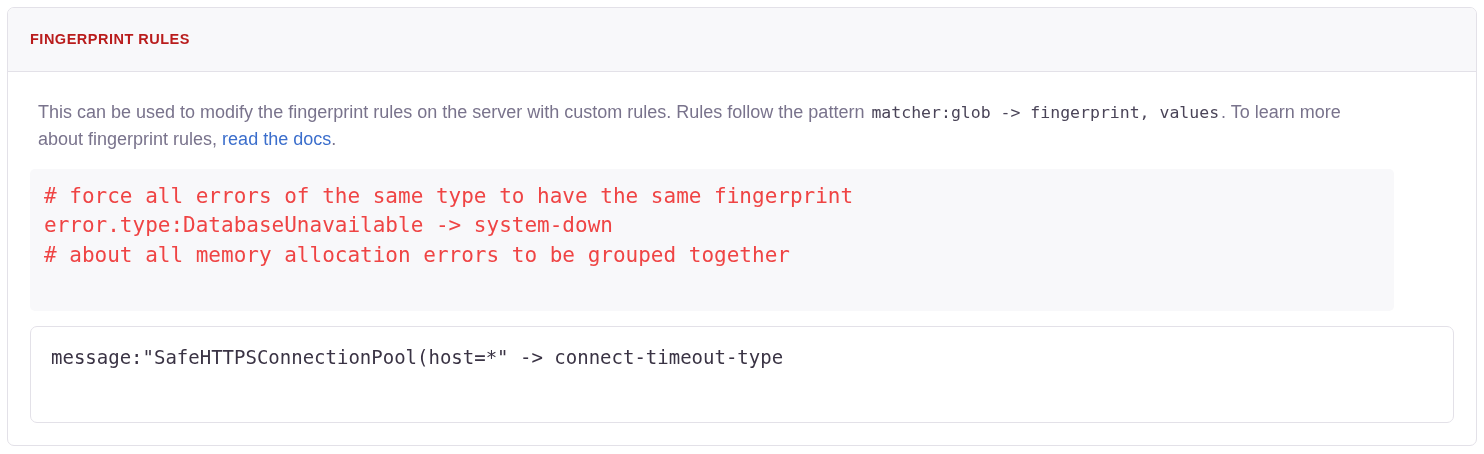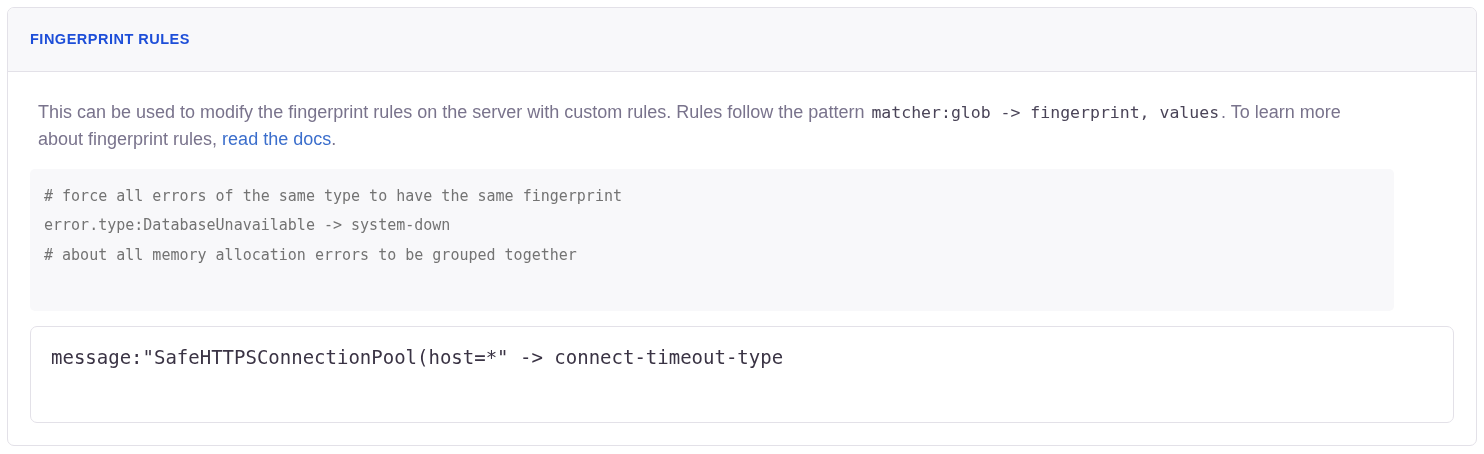"FINGERPRINT RULES" .panel-title { color: #1d4ed8 -> #b91c1c }
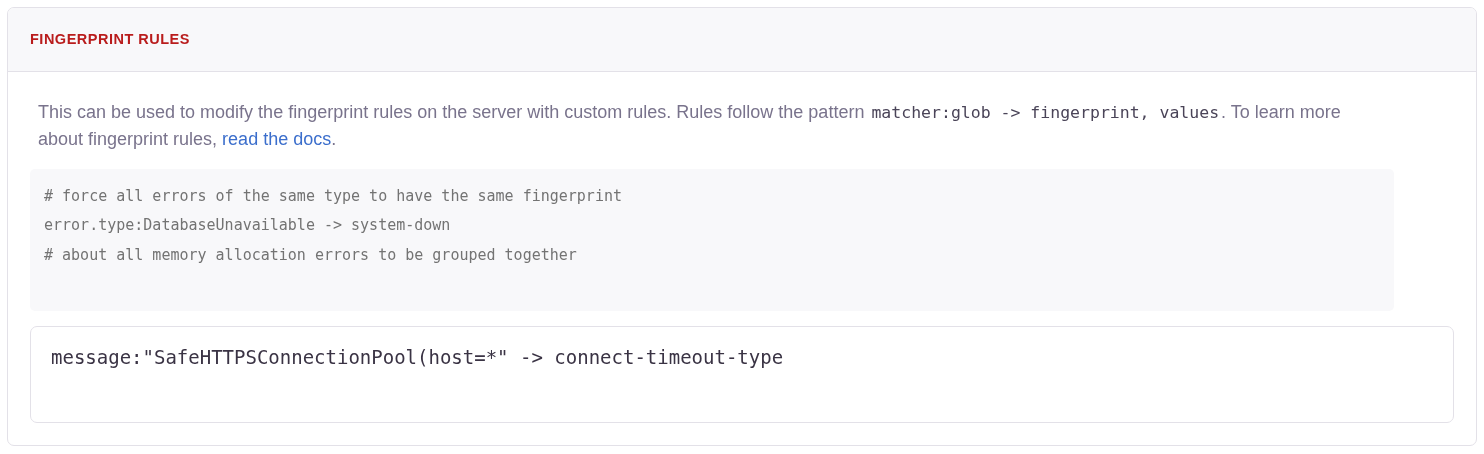"# force all errors of" .code-line { color: #737373 -> #ef4444; font-size: 15px -> 21px }
